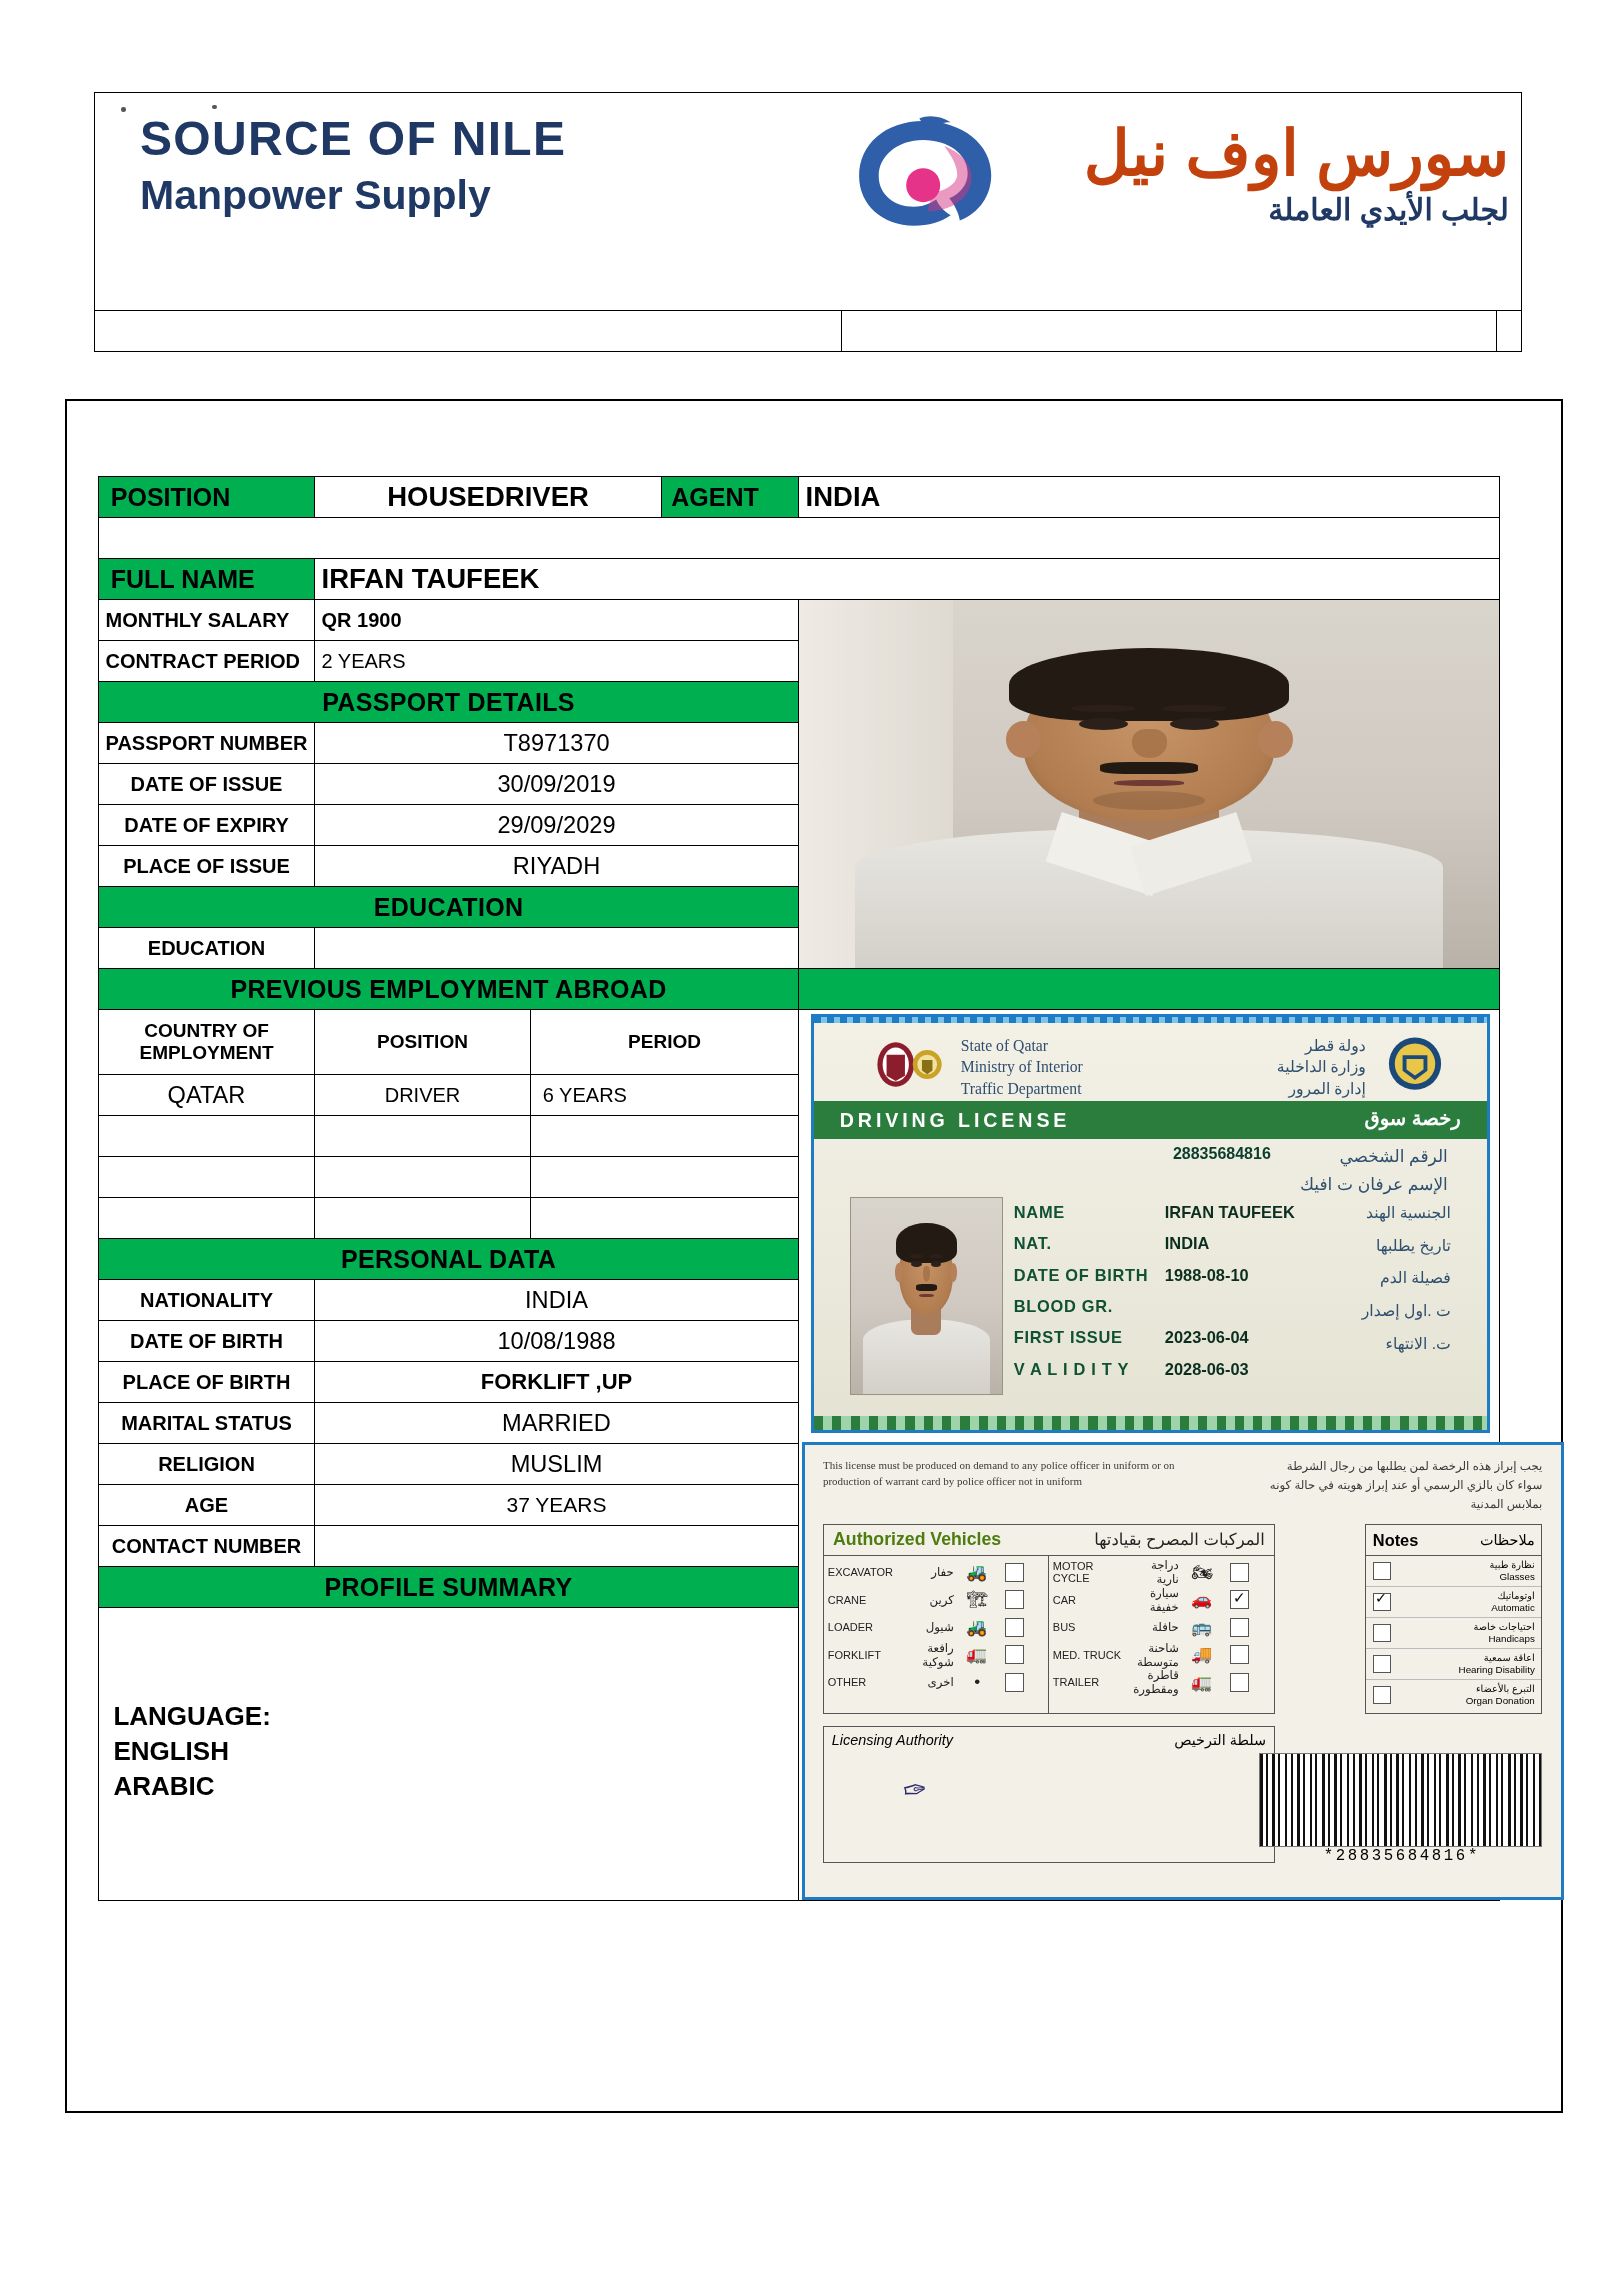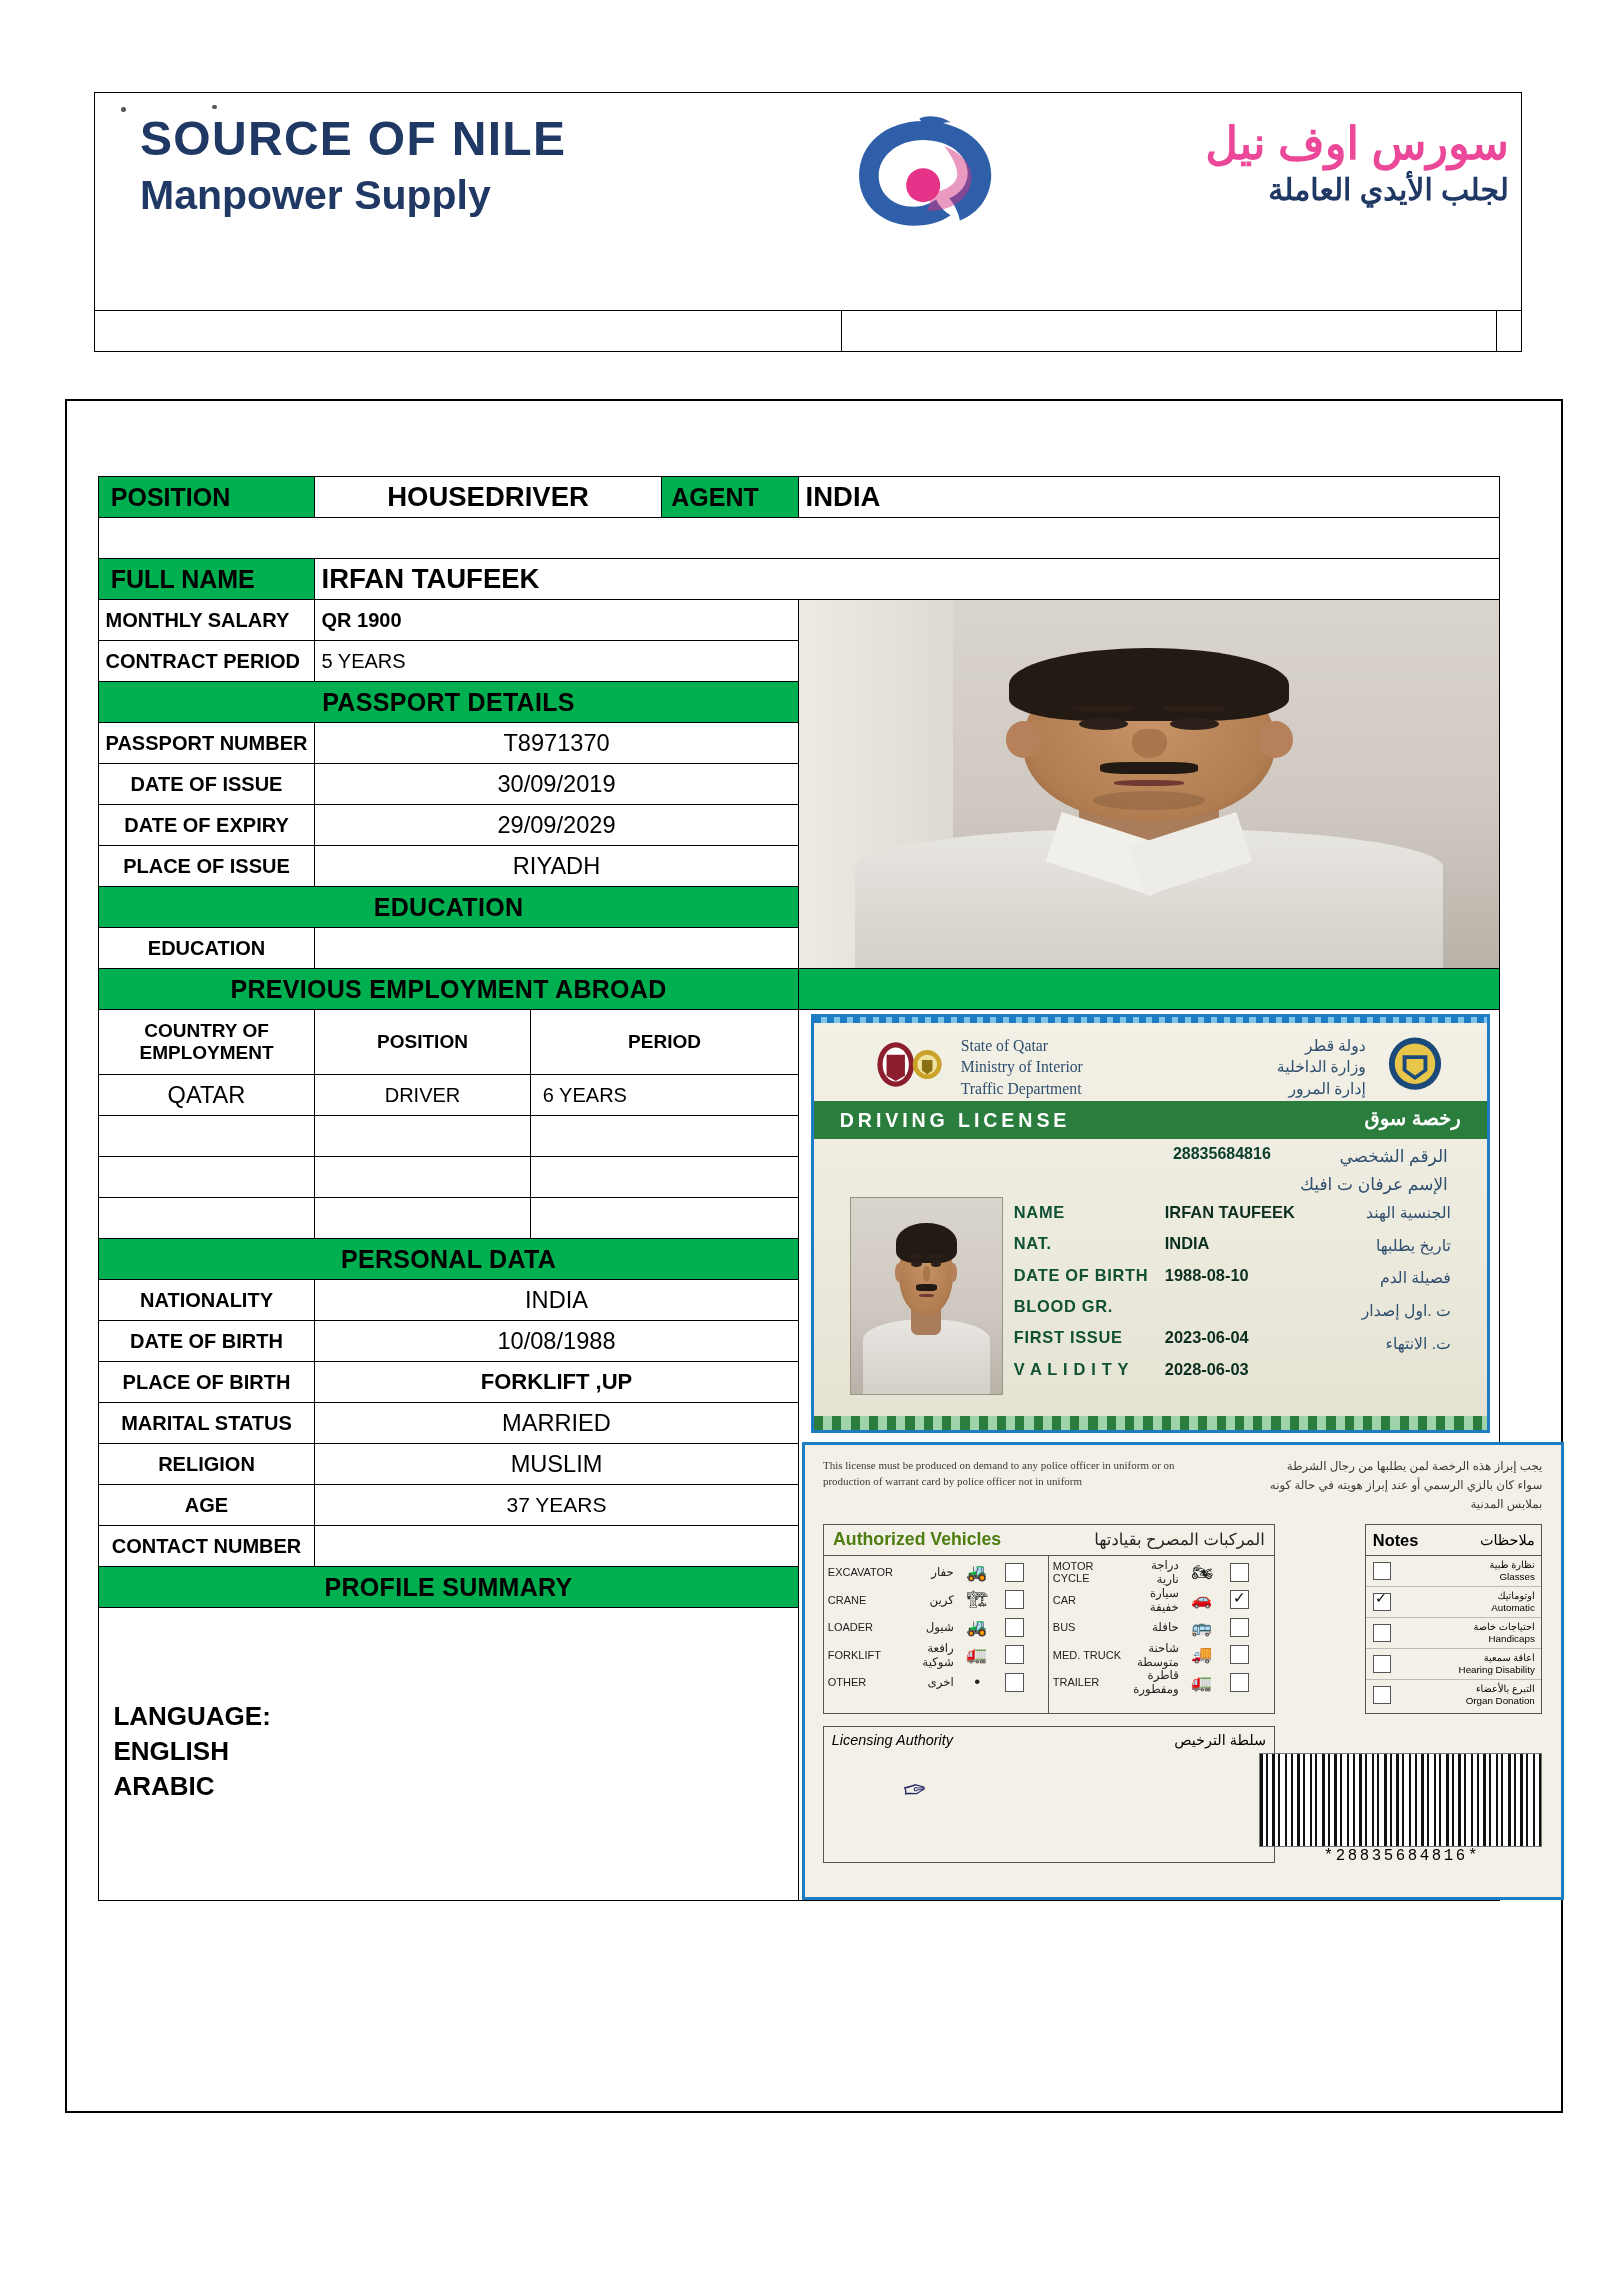"سورس اوف نيل" .lh-ar-1 { color: #ec4899 -> #c2410c; font-size: 45px -> 63px }
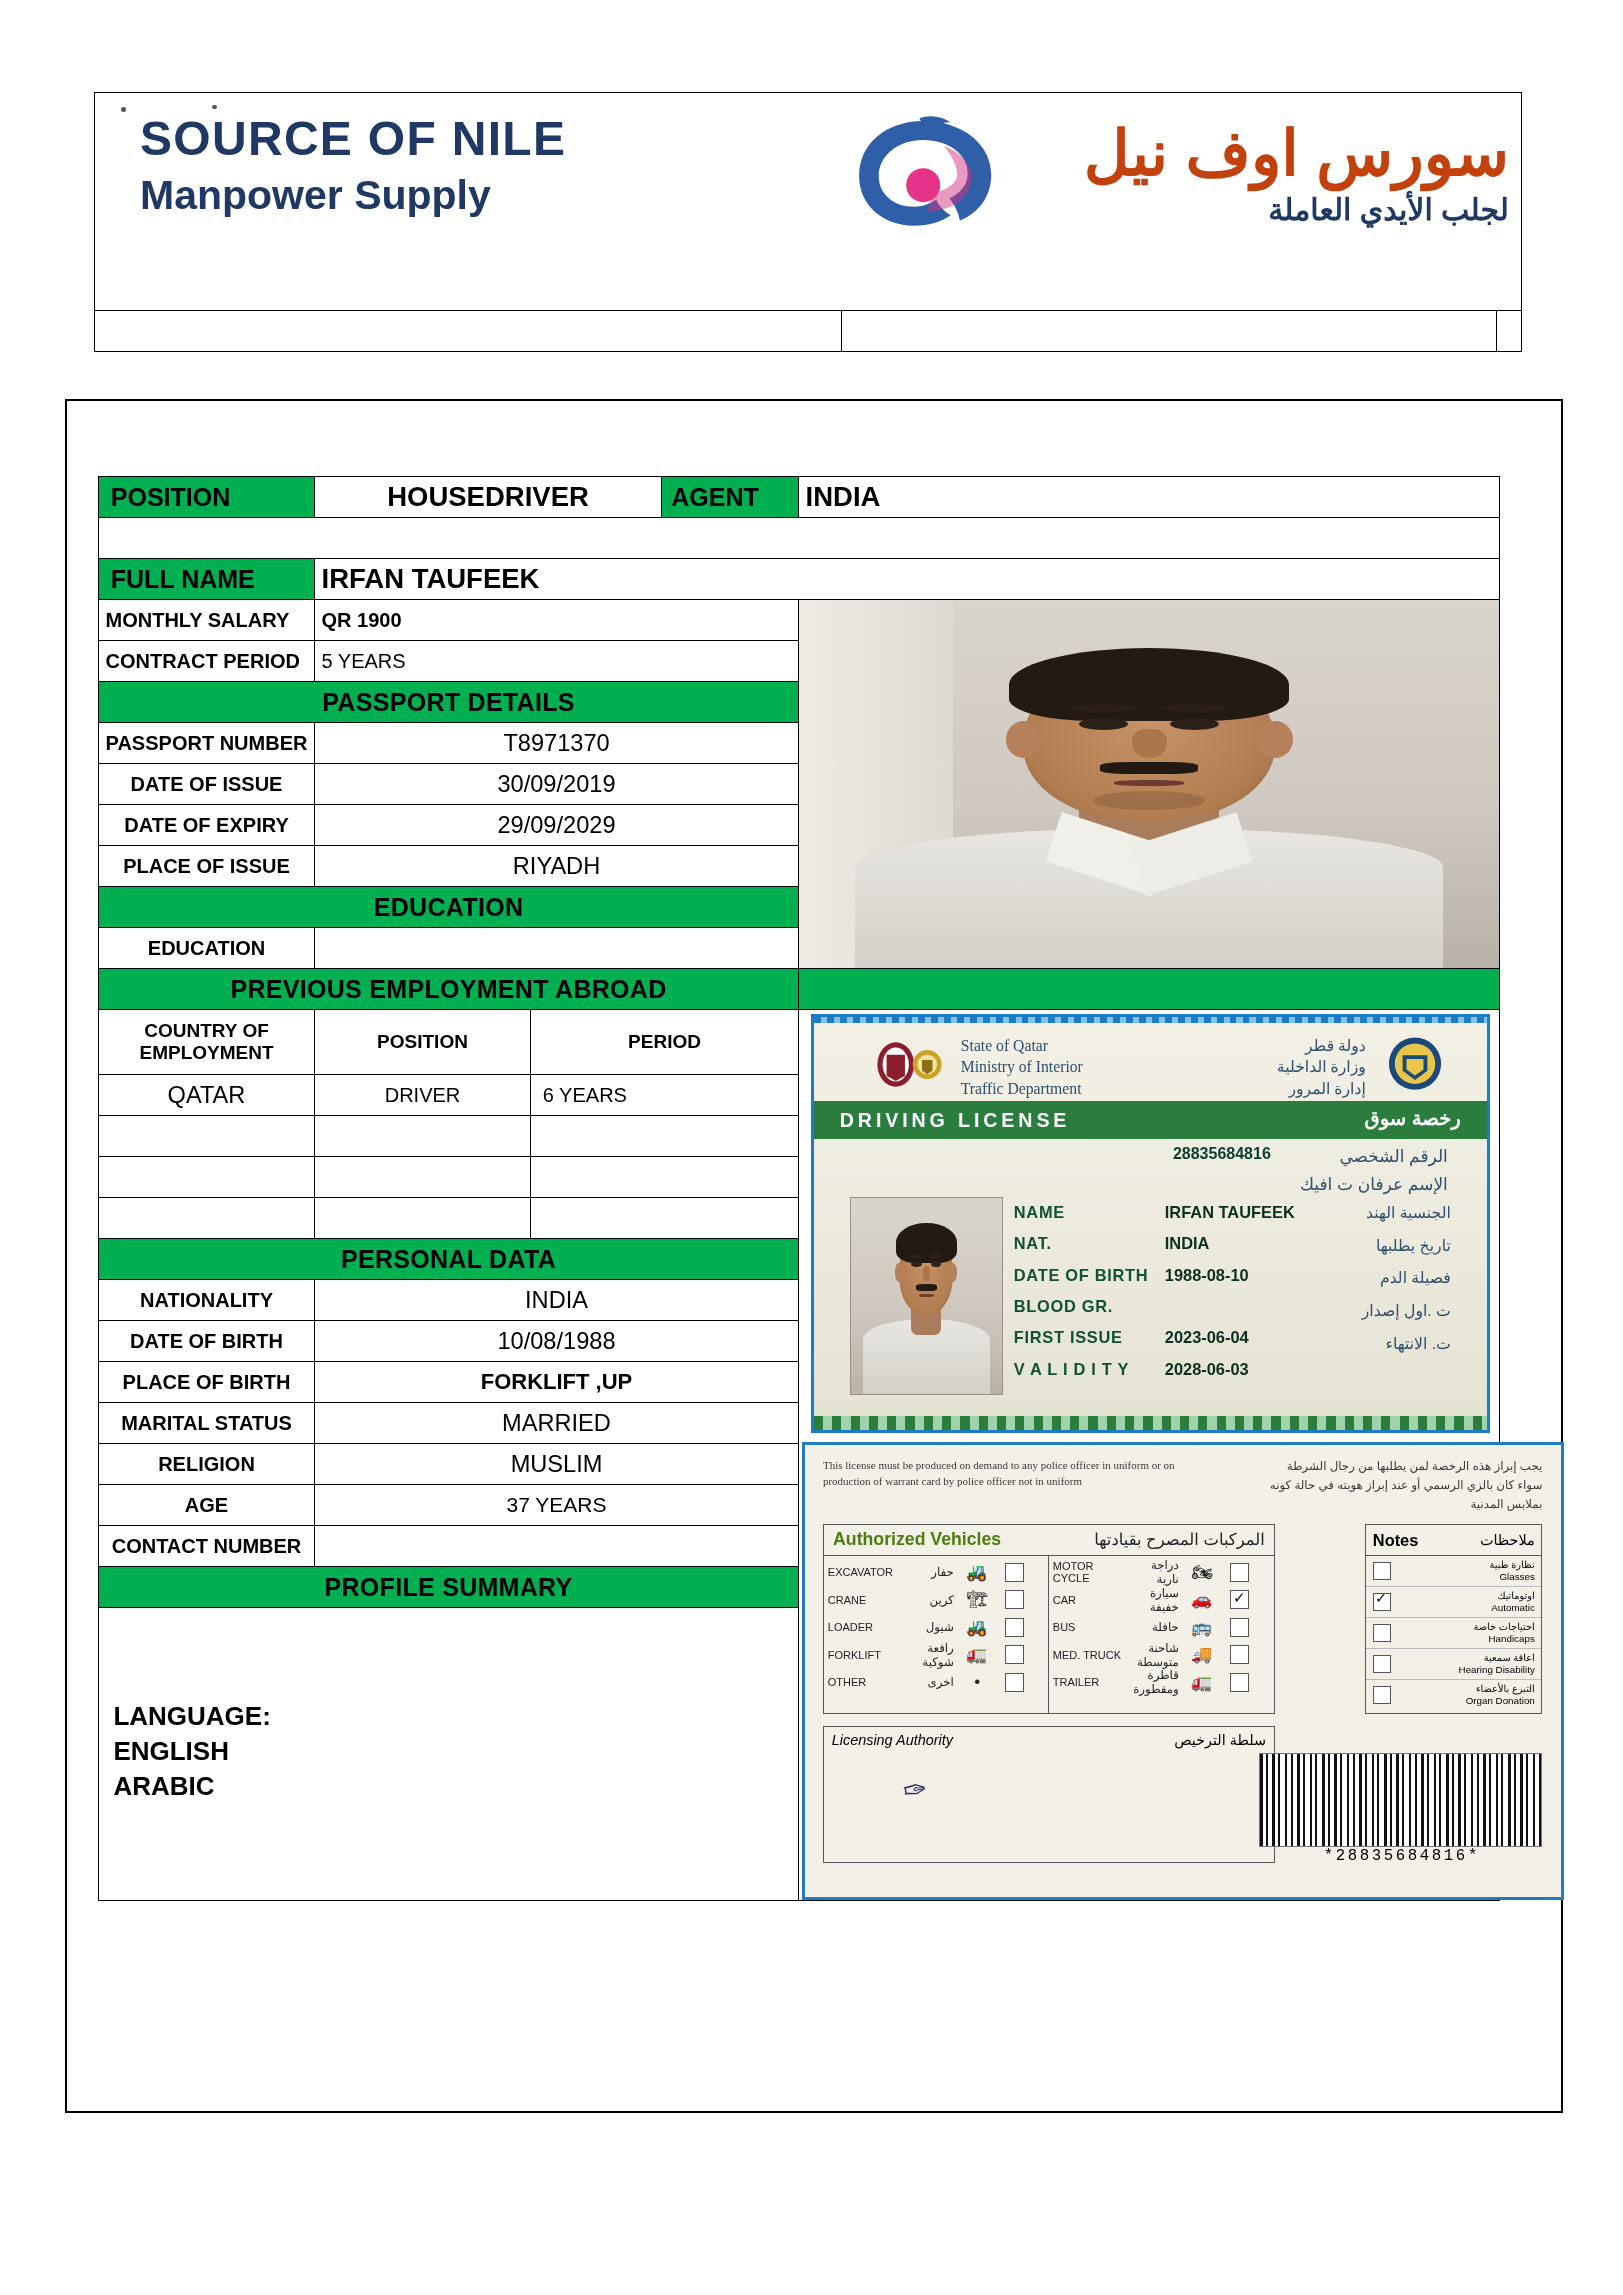"5 YEARS" td.val-left { text: 5 -> 2 }
